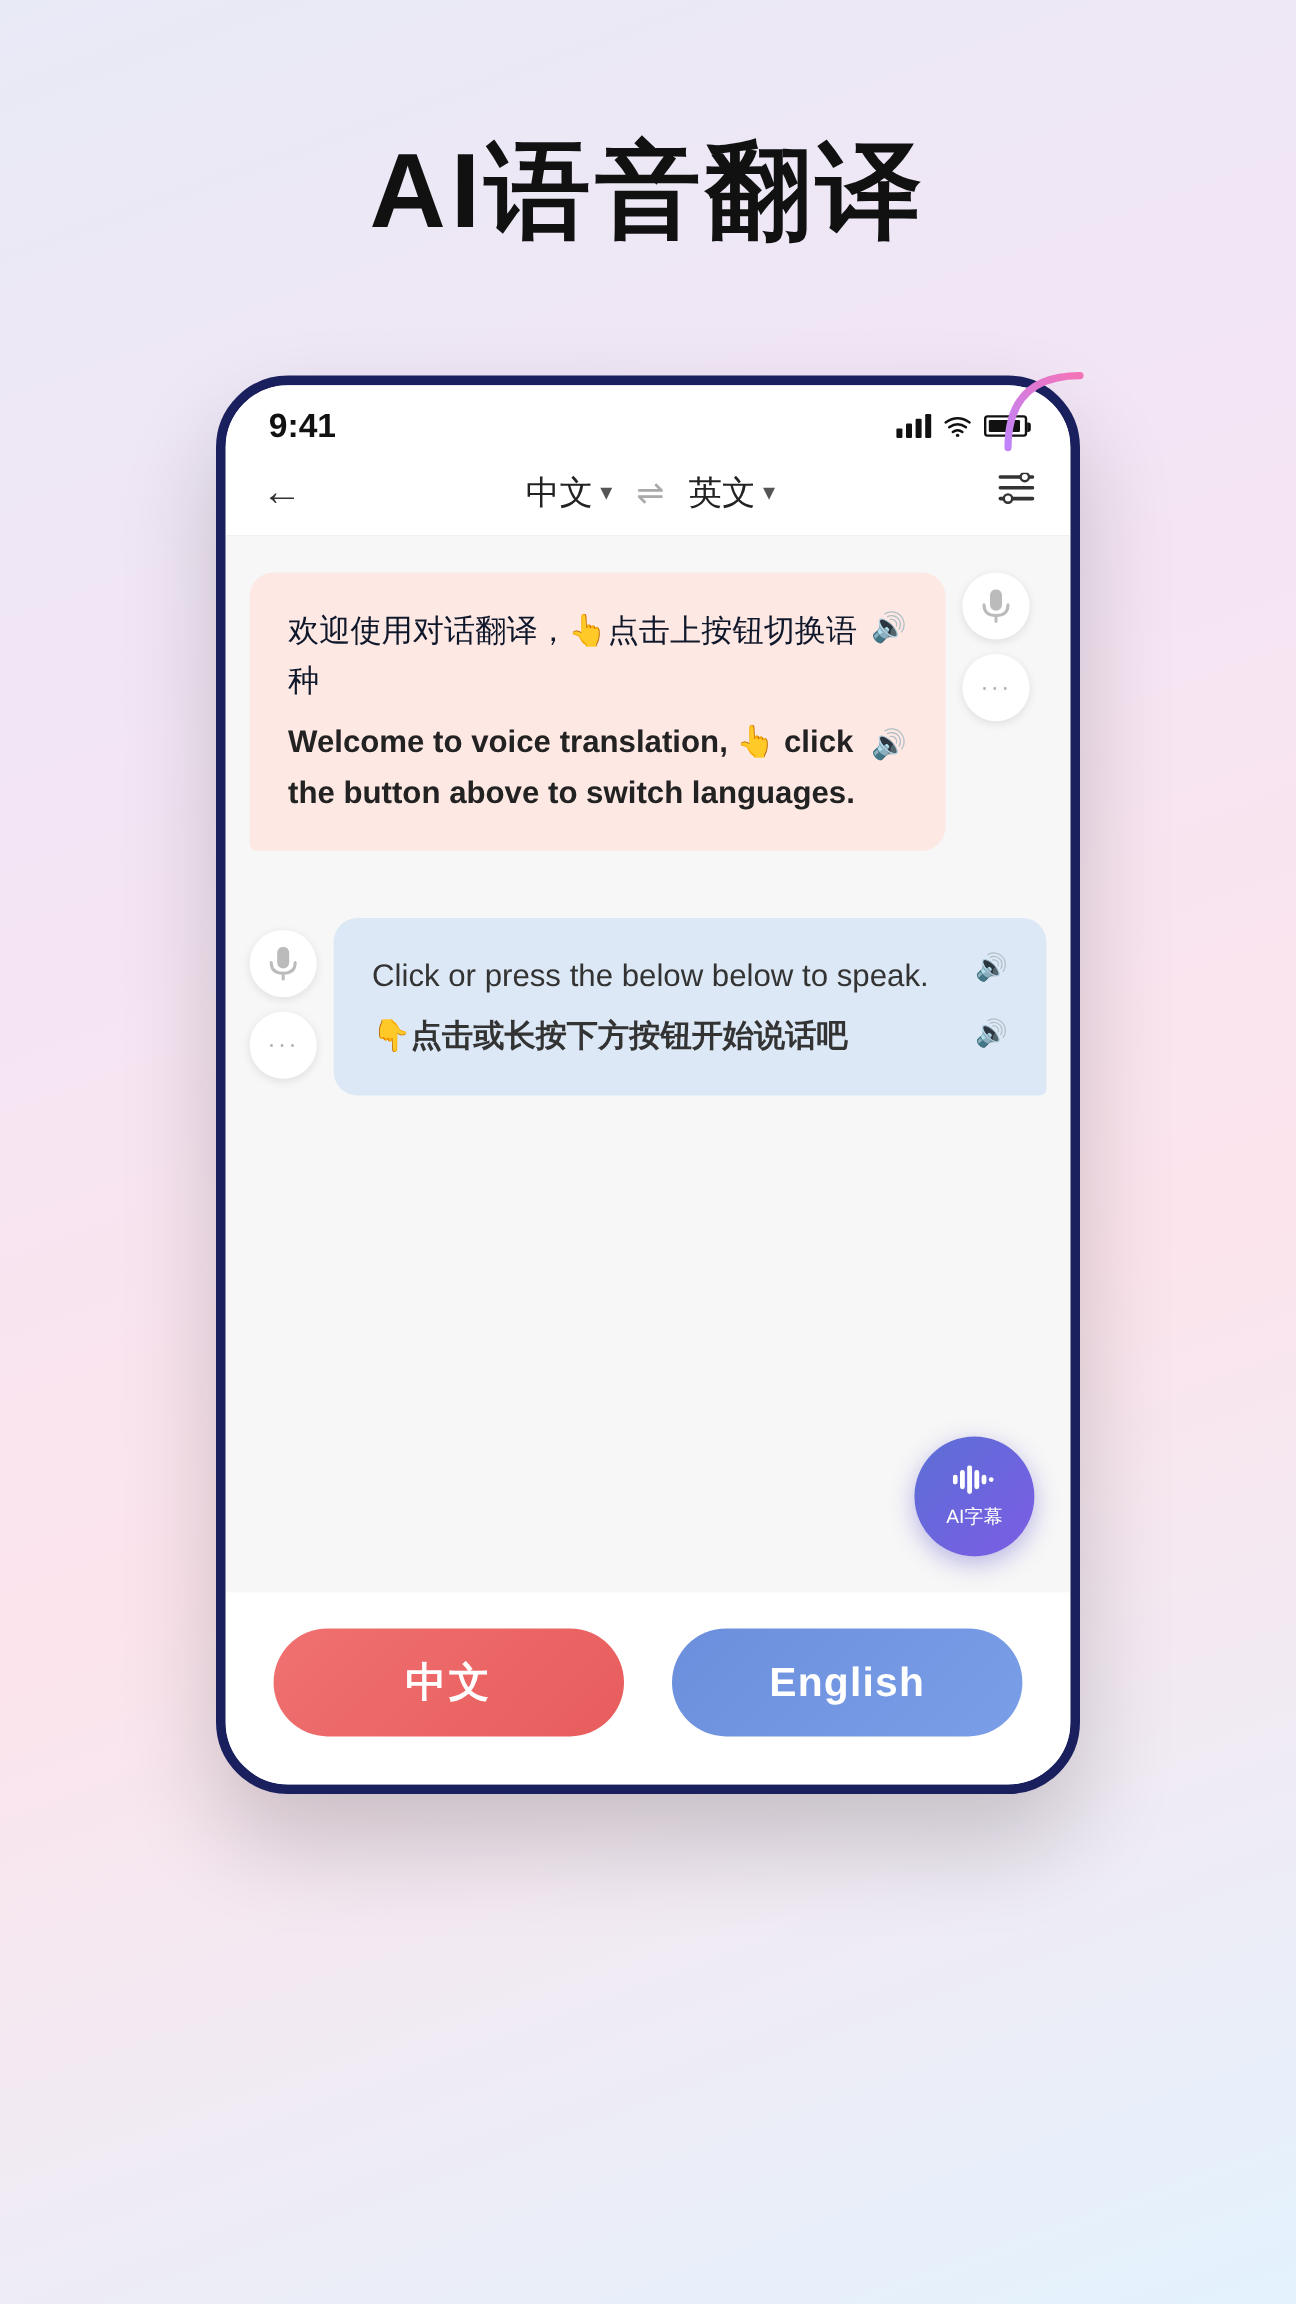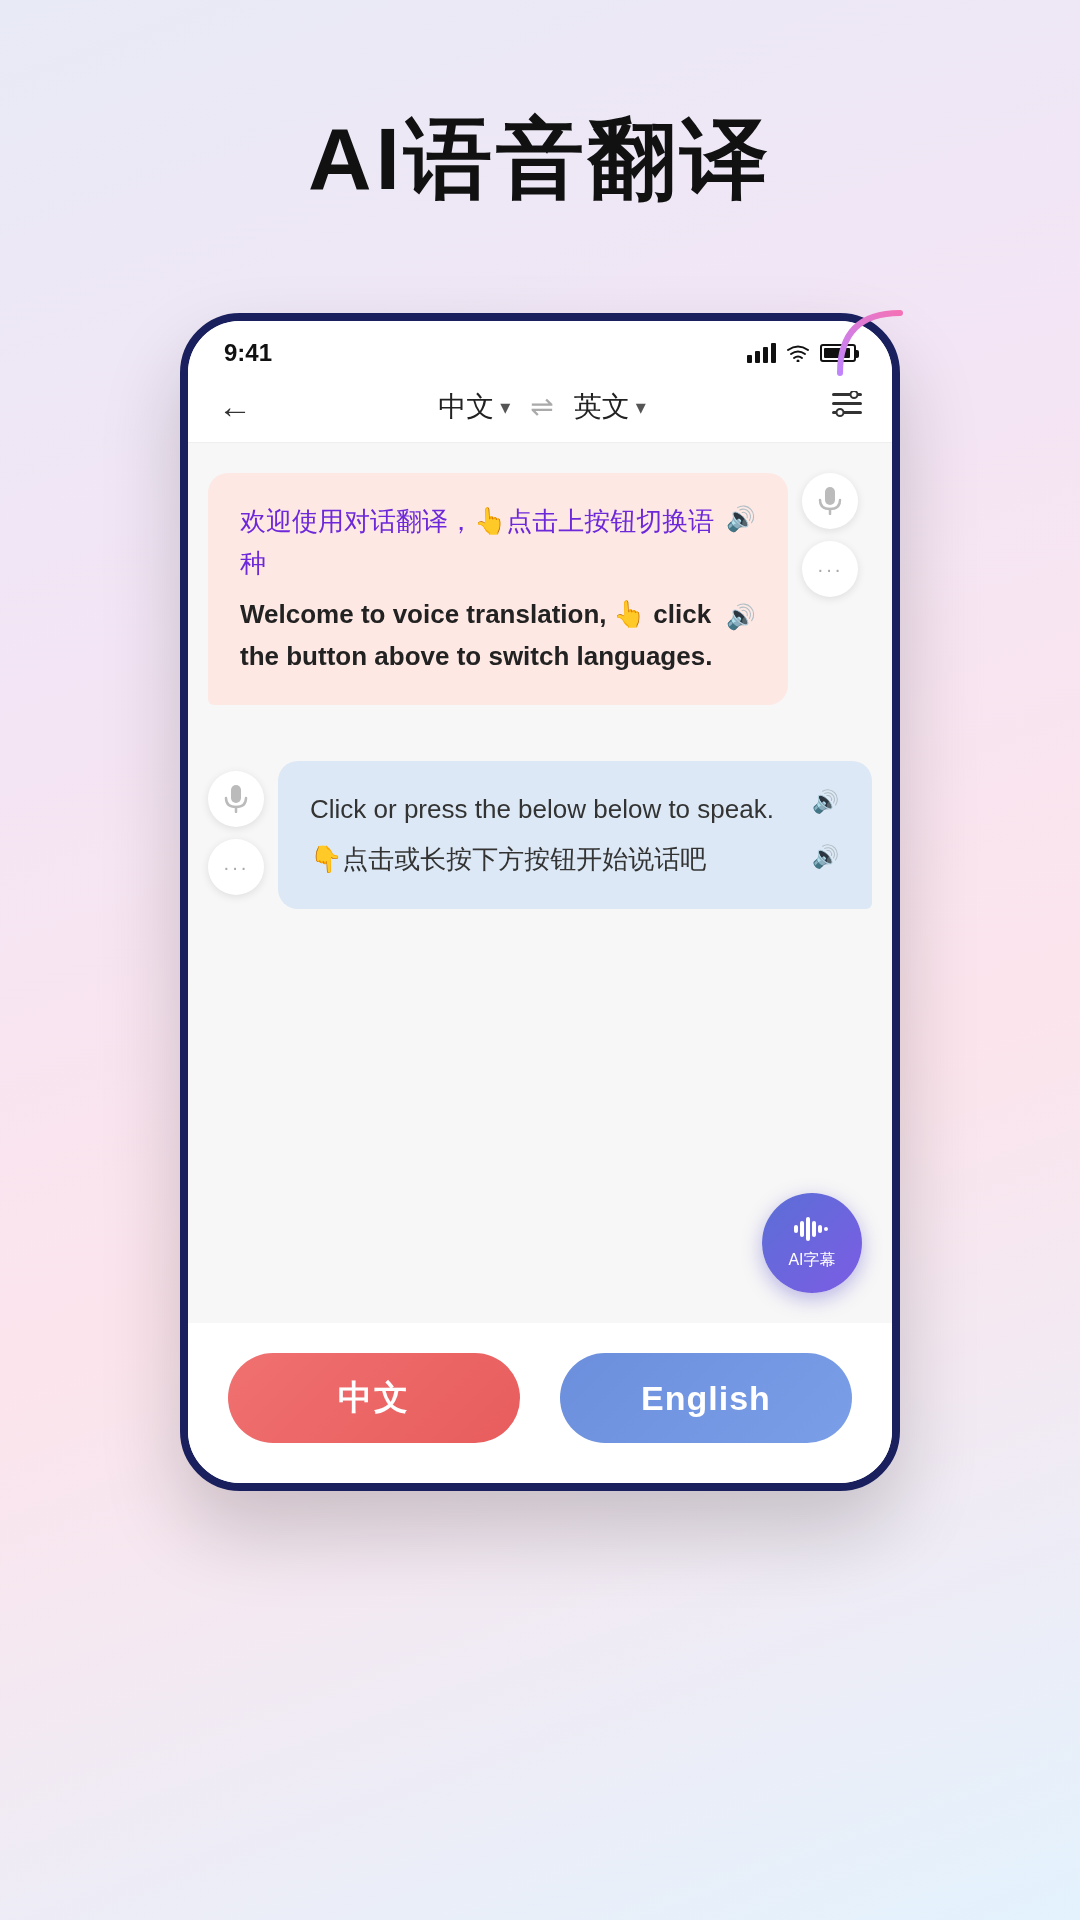"9:41" .status-time { font-size: 24px -> 28px }
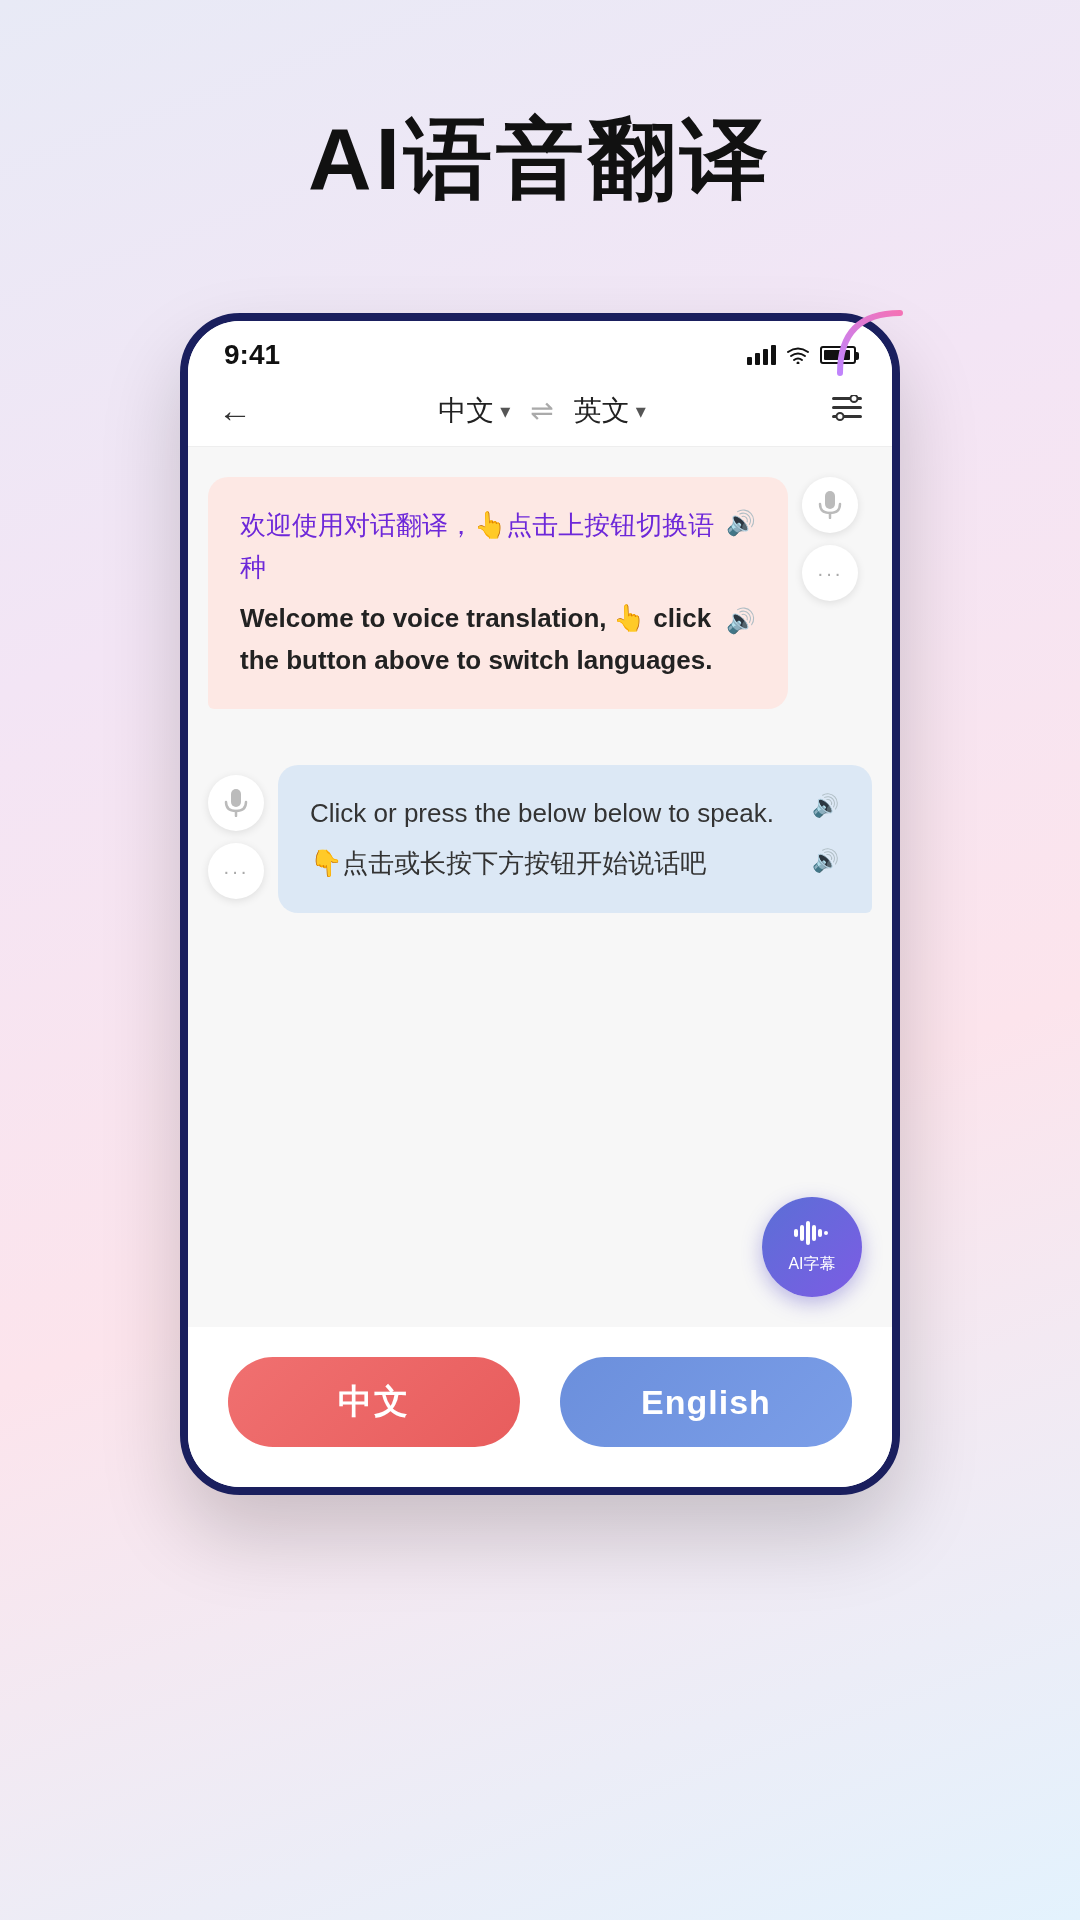"欢迎使用对话翻译，👆点击上按钮切换语种" .bubble-text-cn { color: #6d28d9 -> #0f172a }
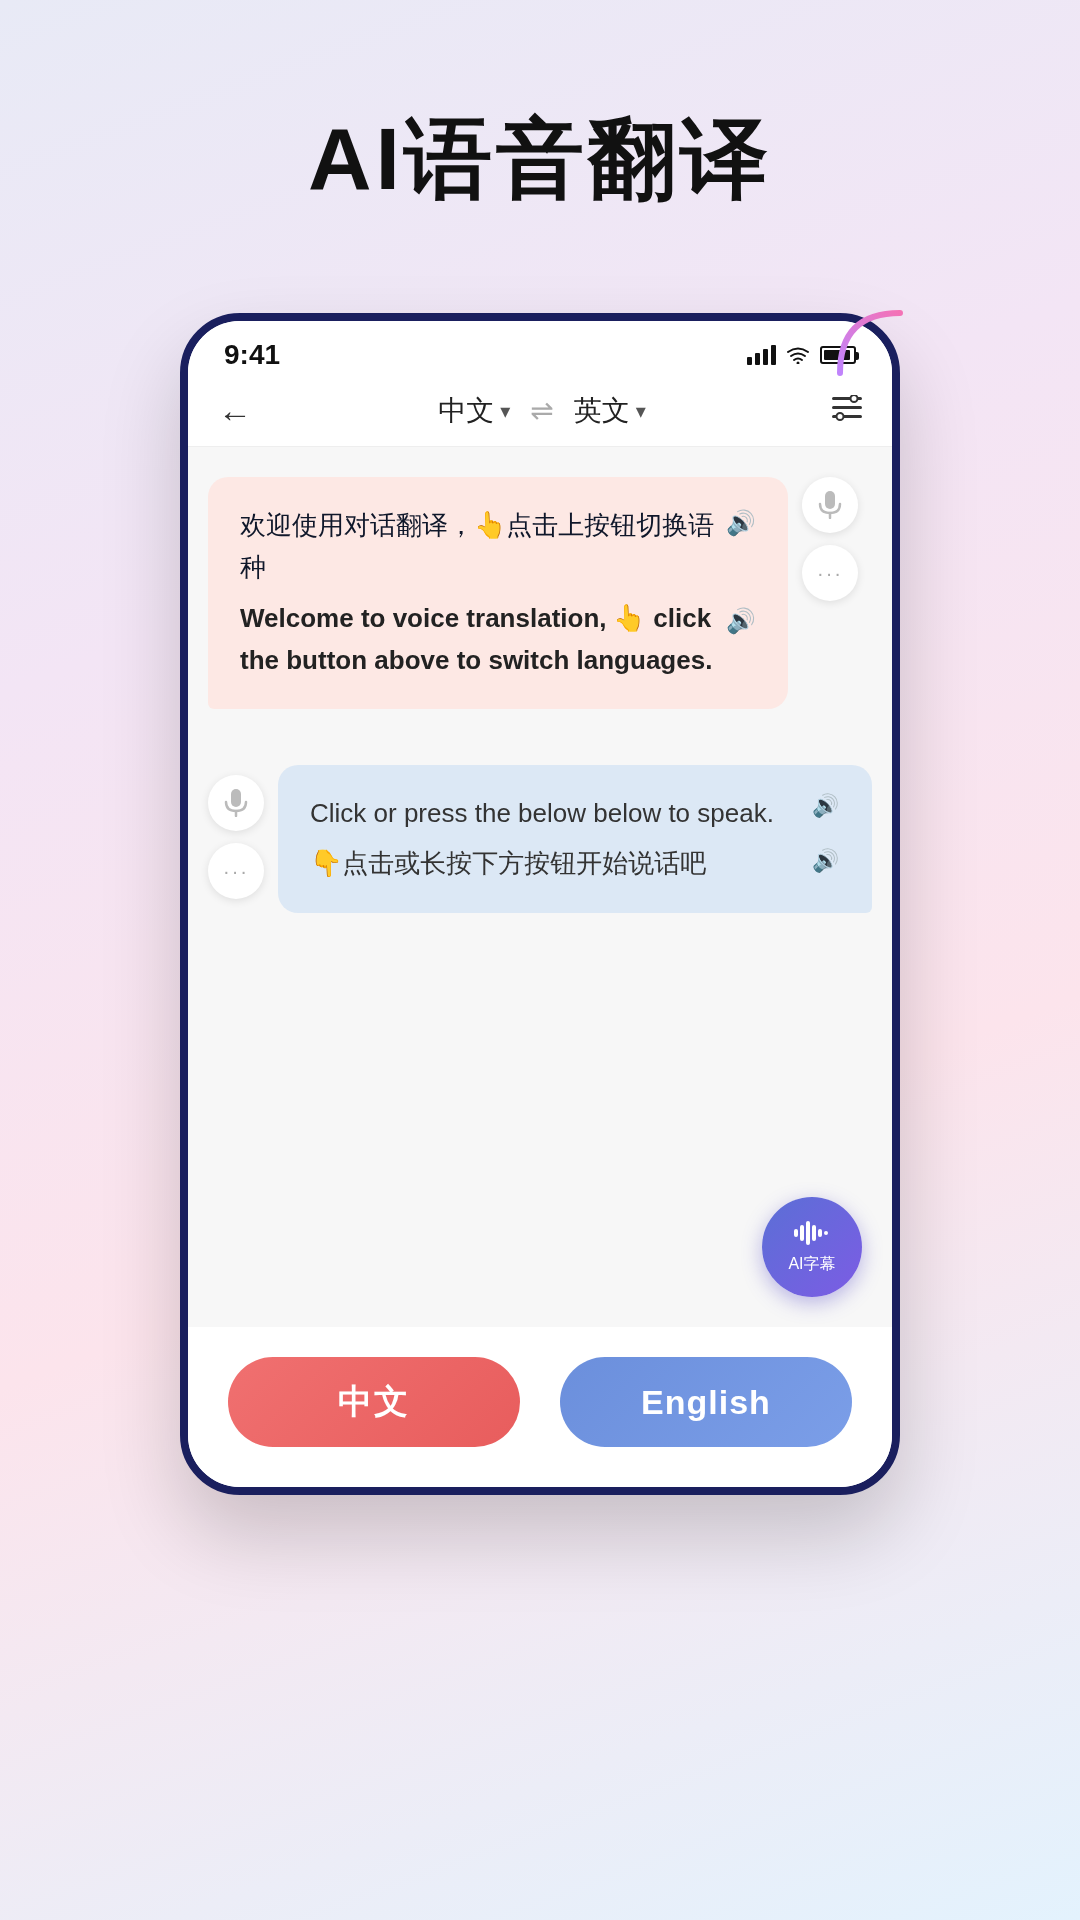"👇点击或长按下方按钮开始说话吧" span { font-weight: none -> bold }
